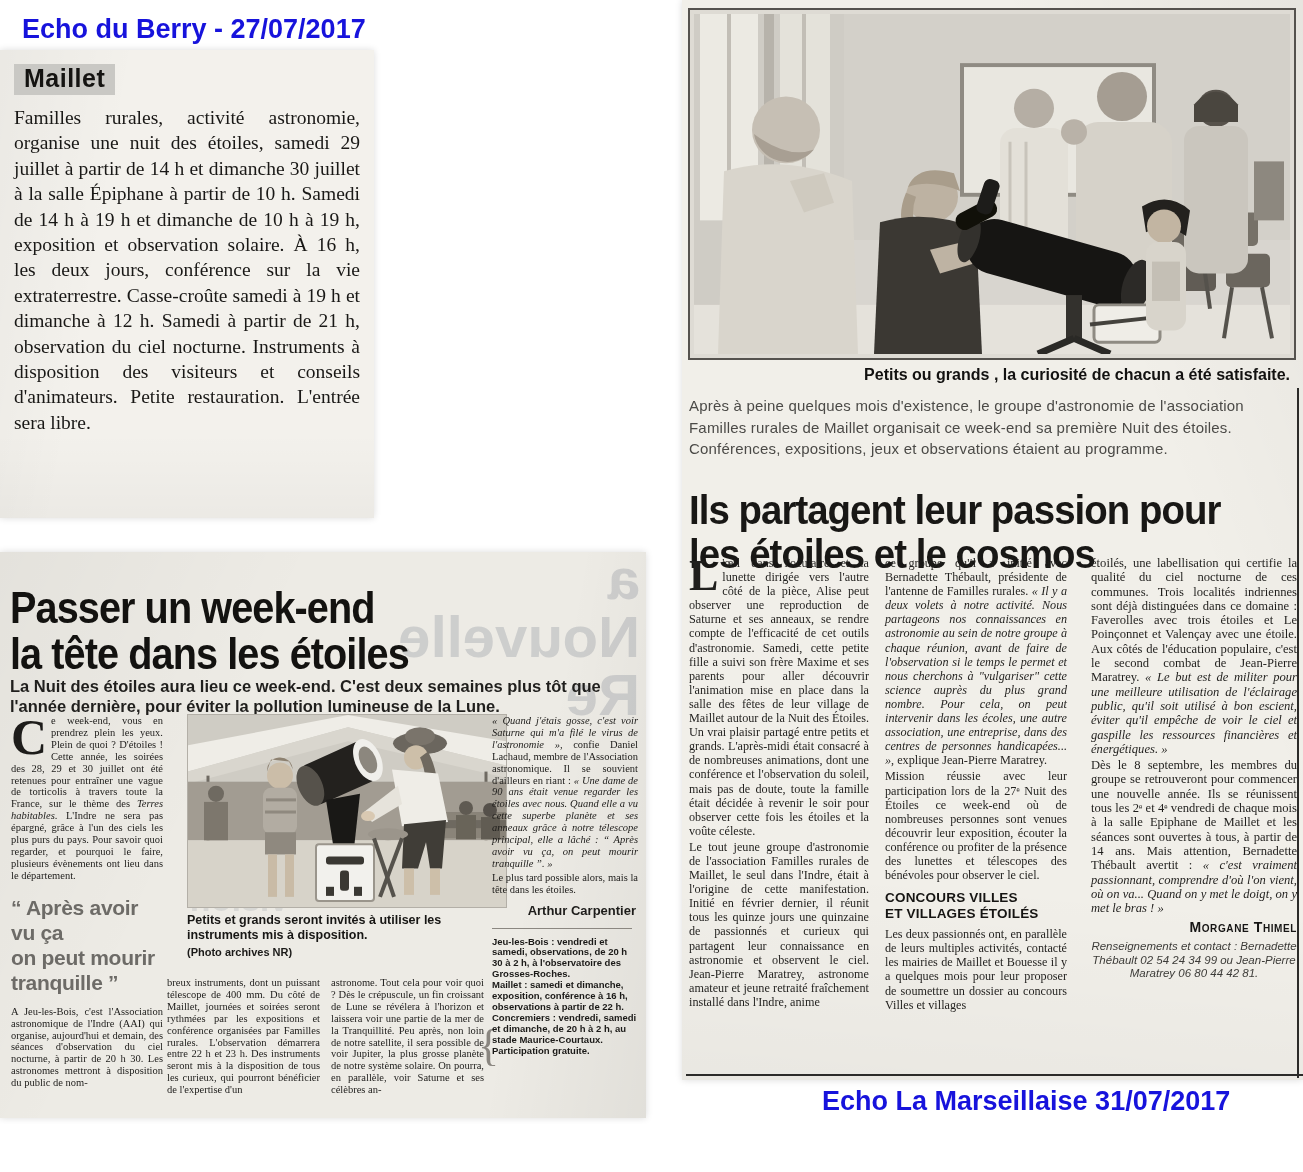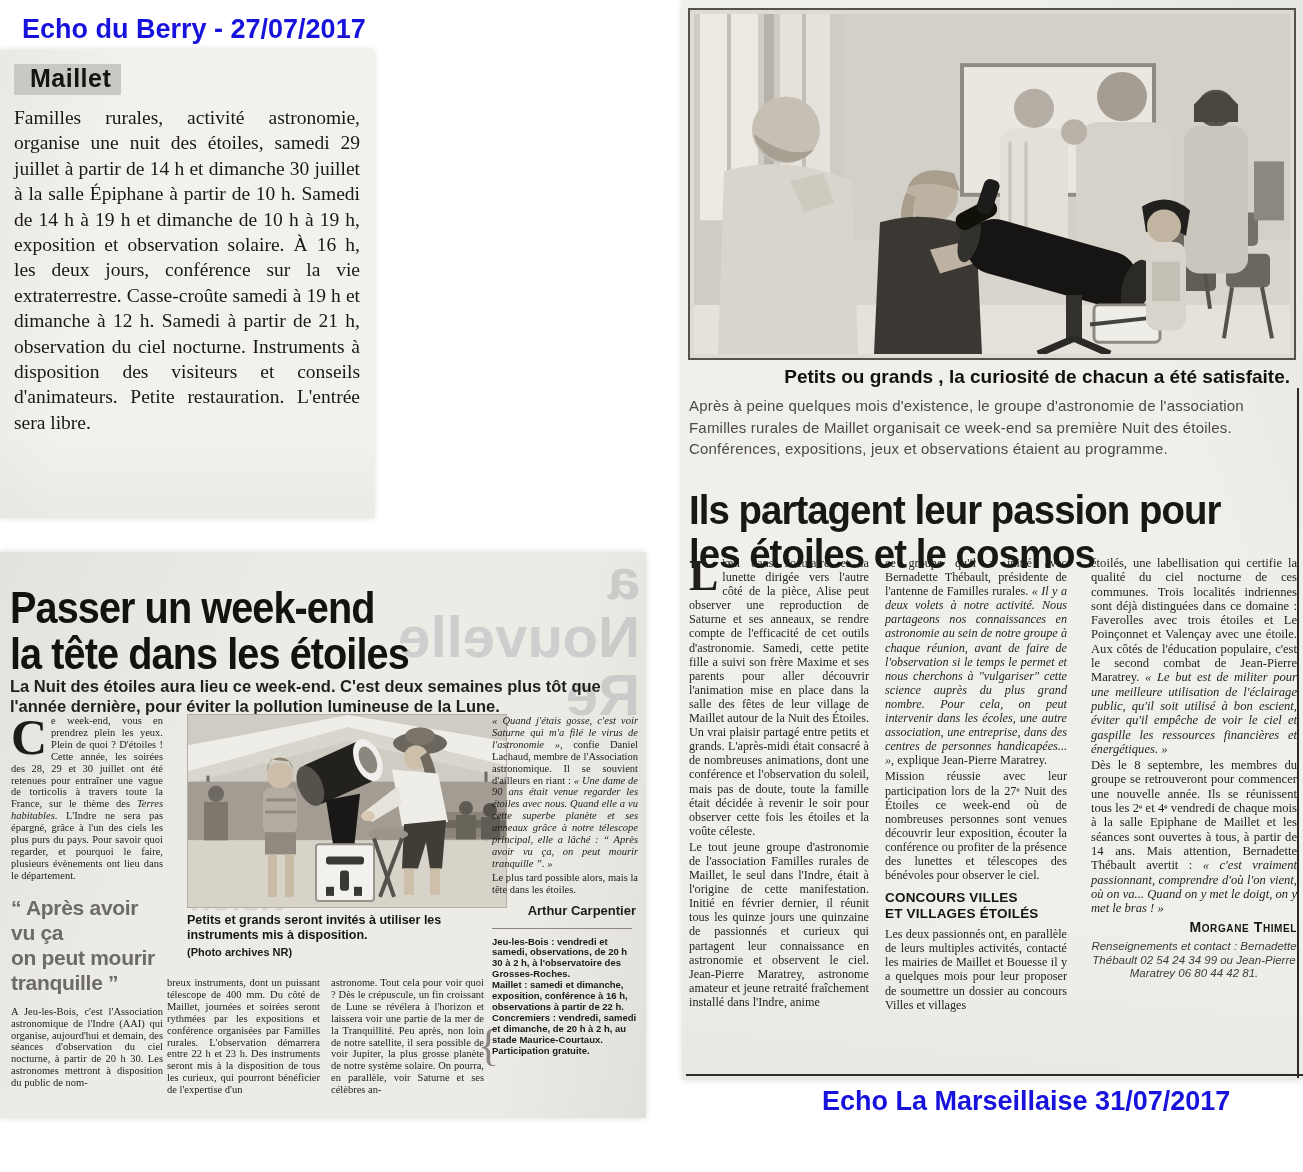"Maillet" .berry-head { padding: 0 10px 2px 16px -> 0 10px 2px 10px }
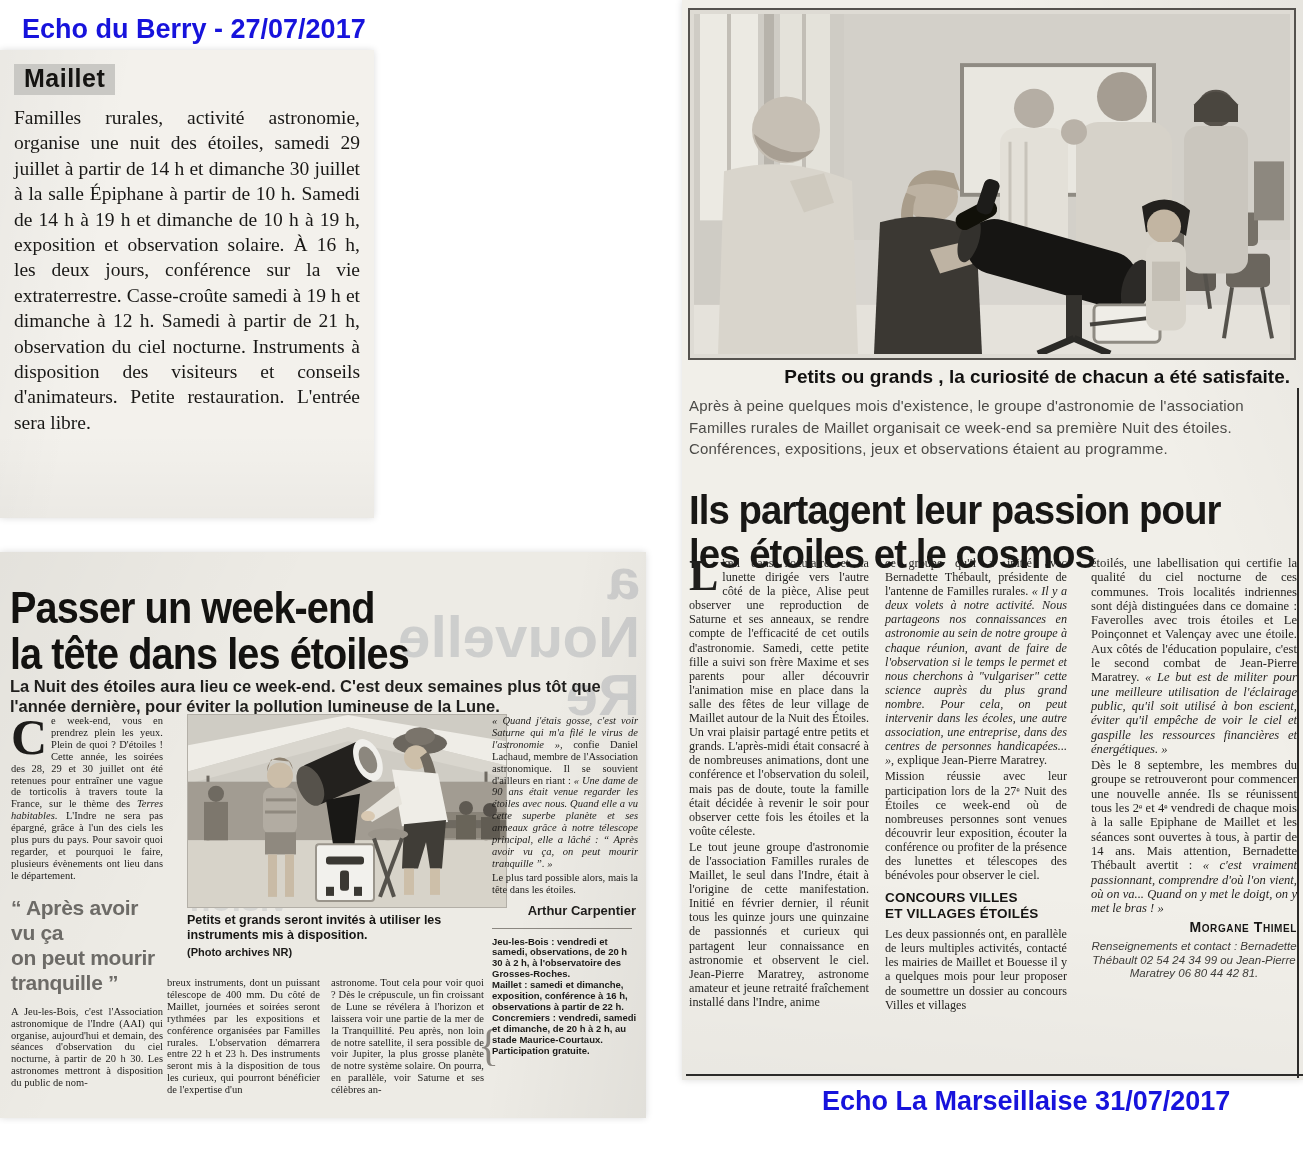"Petits ou grands , la" .mars-caption { font-size: 19px -> 16px }
